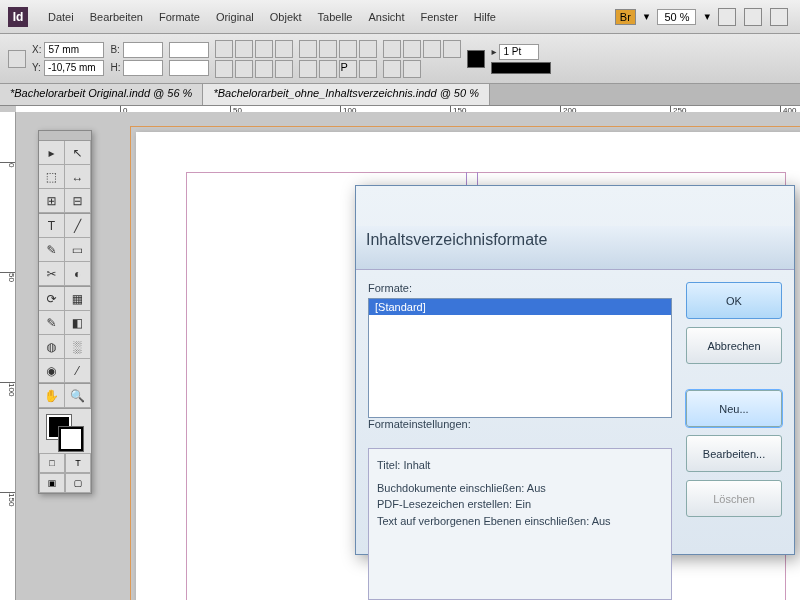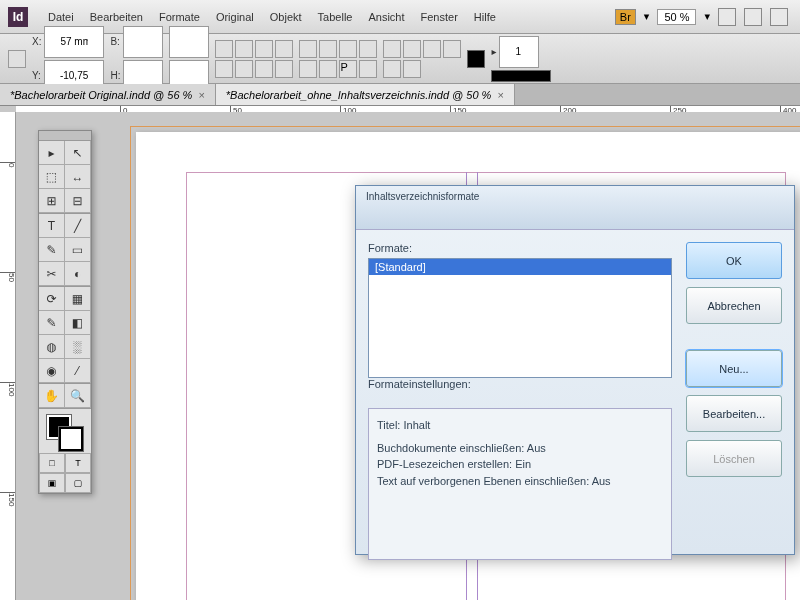"57 mm" .ctrl-input { height: 32px -> 16px; padding: 0 15px -> 0 3px }
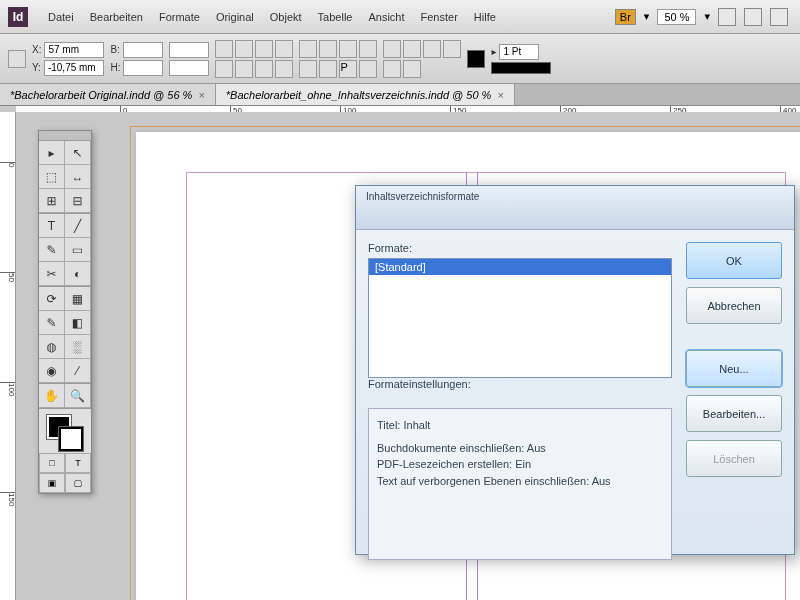"*Bachelorarbeit Original.indd @ 56 %" .tab { flex-direction: none -> column }
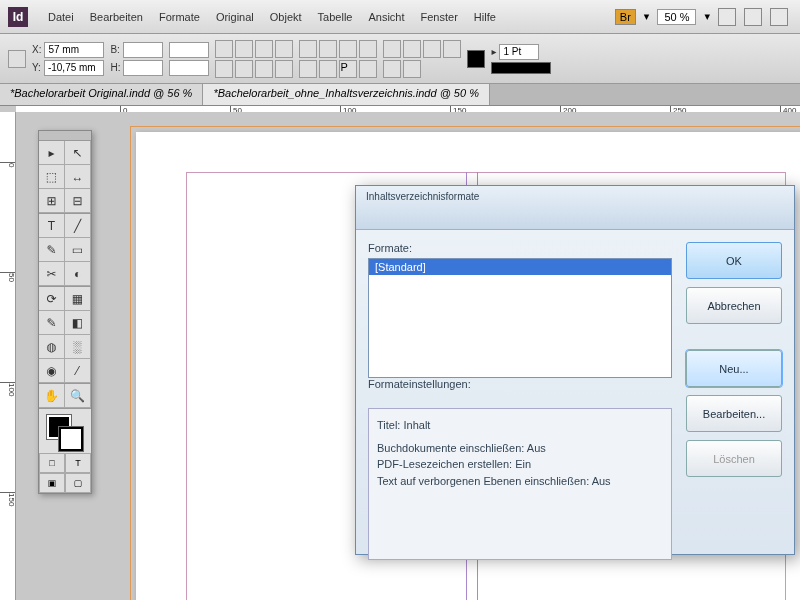"Inhaltsverzeichnisformate" .dialog-title { font-size: 10px -> 16px; margin-top: none -> 40px }
